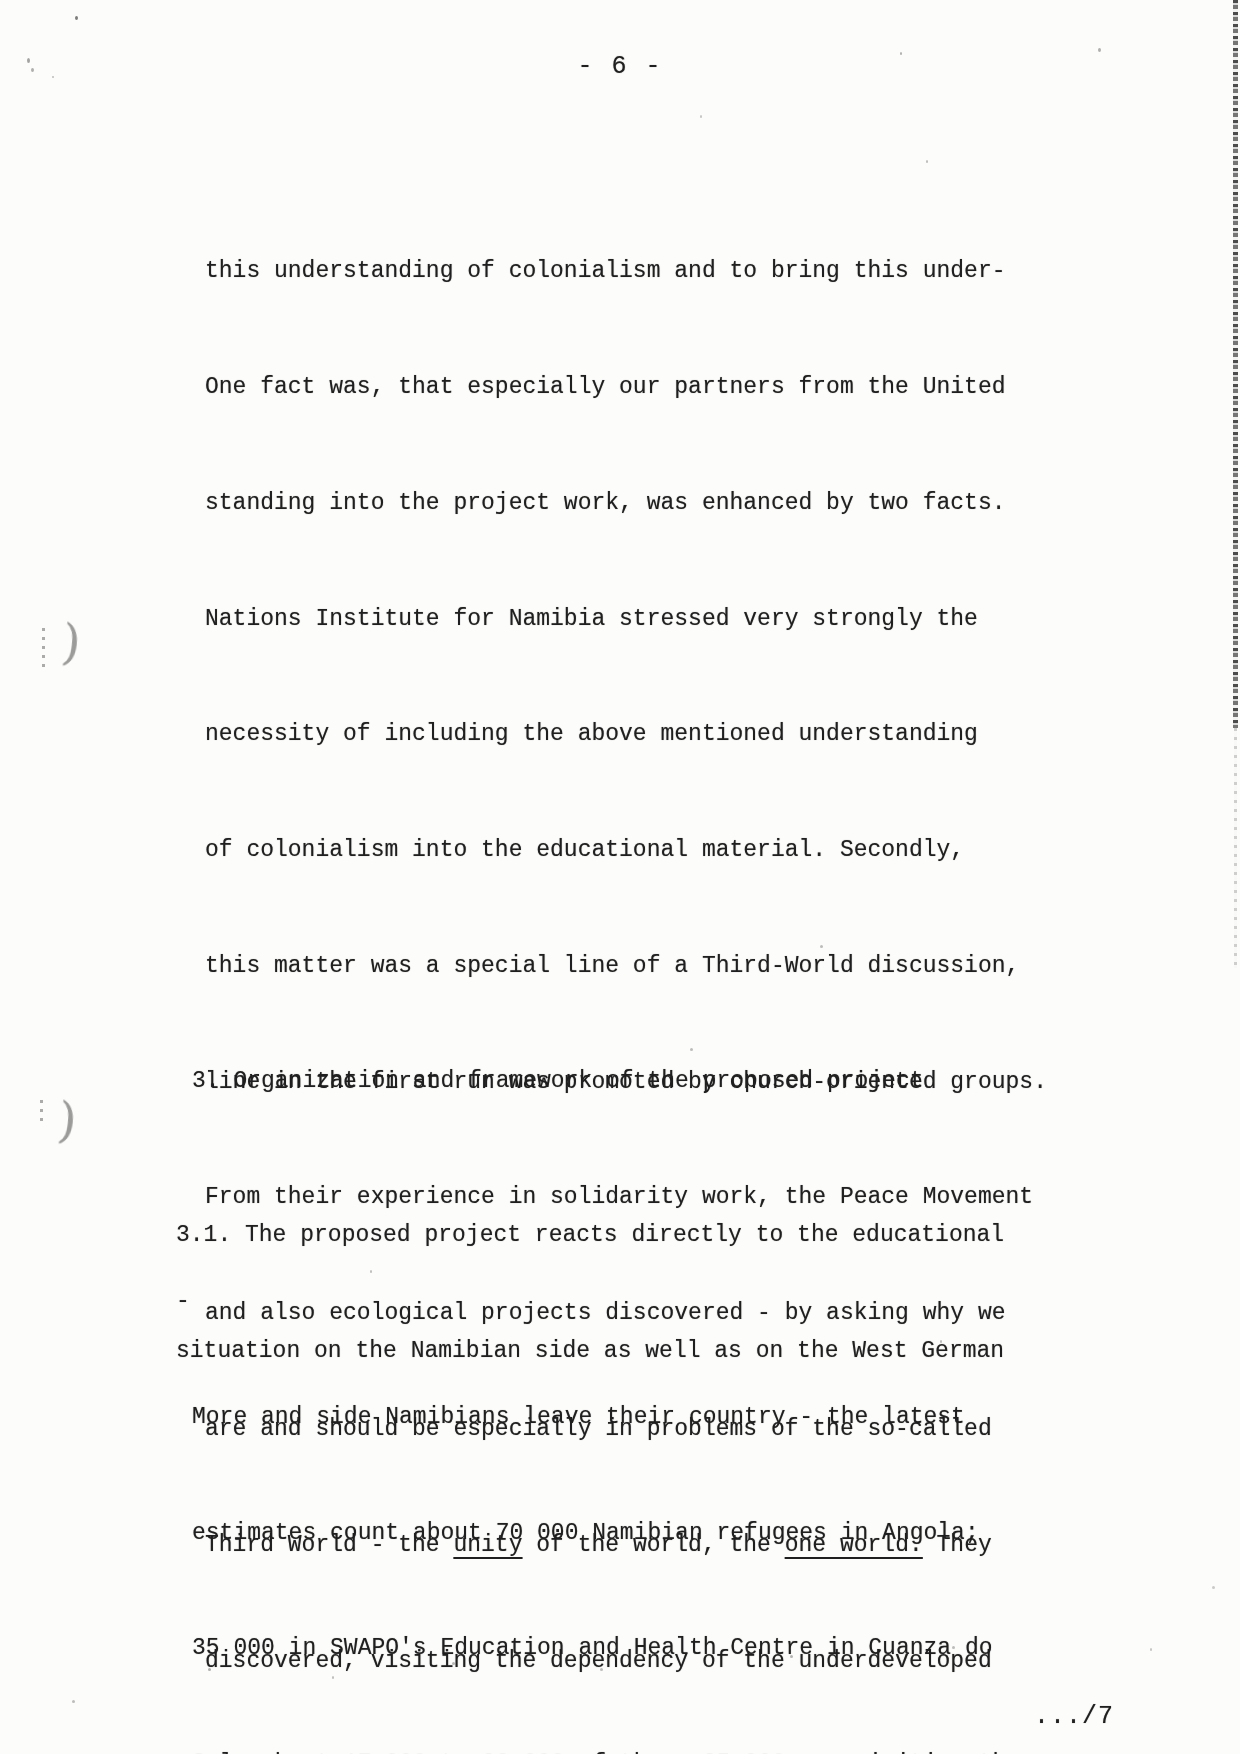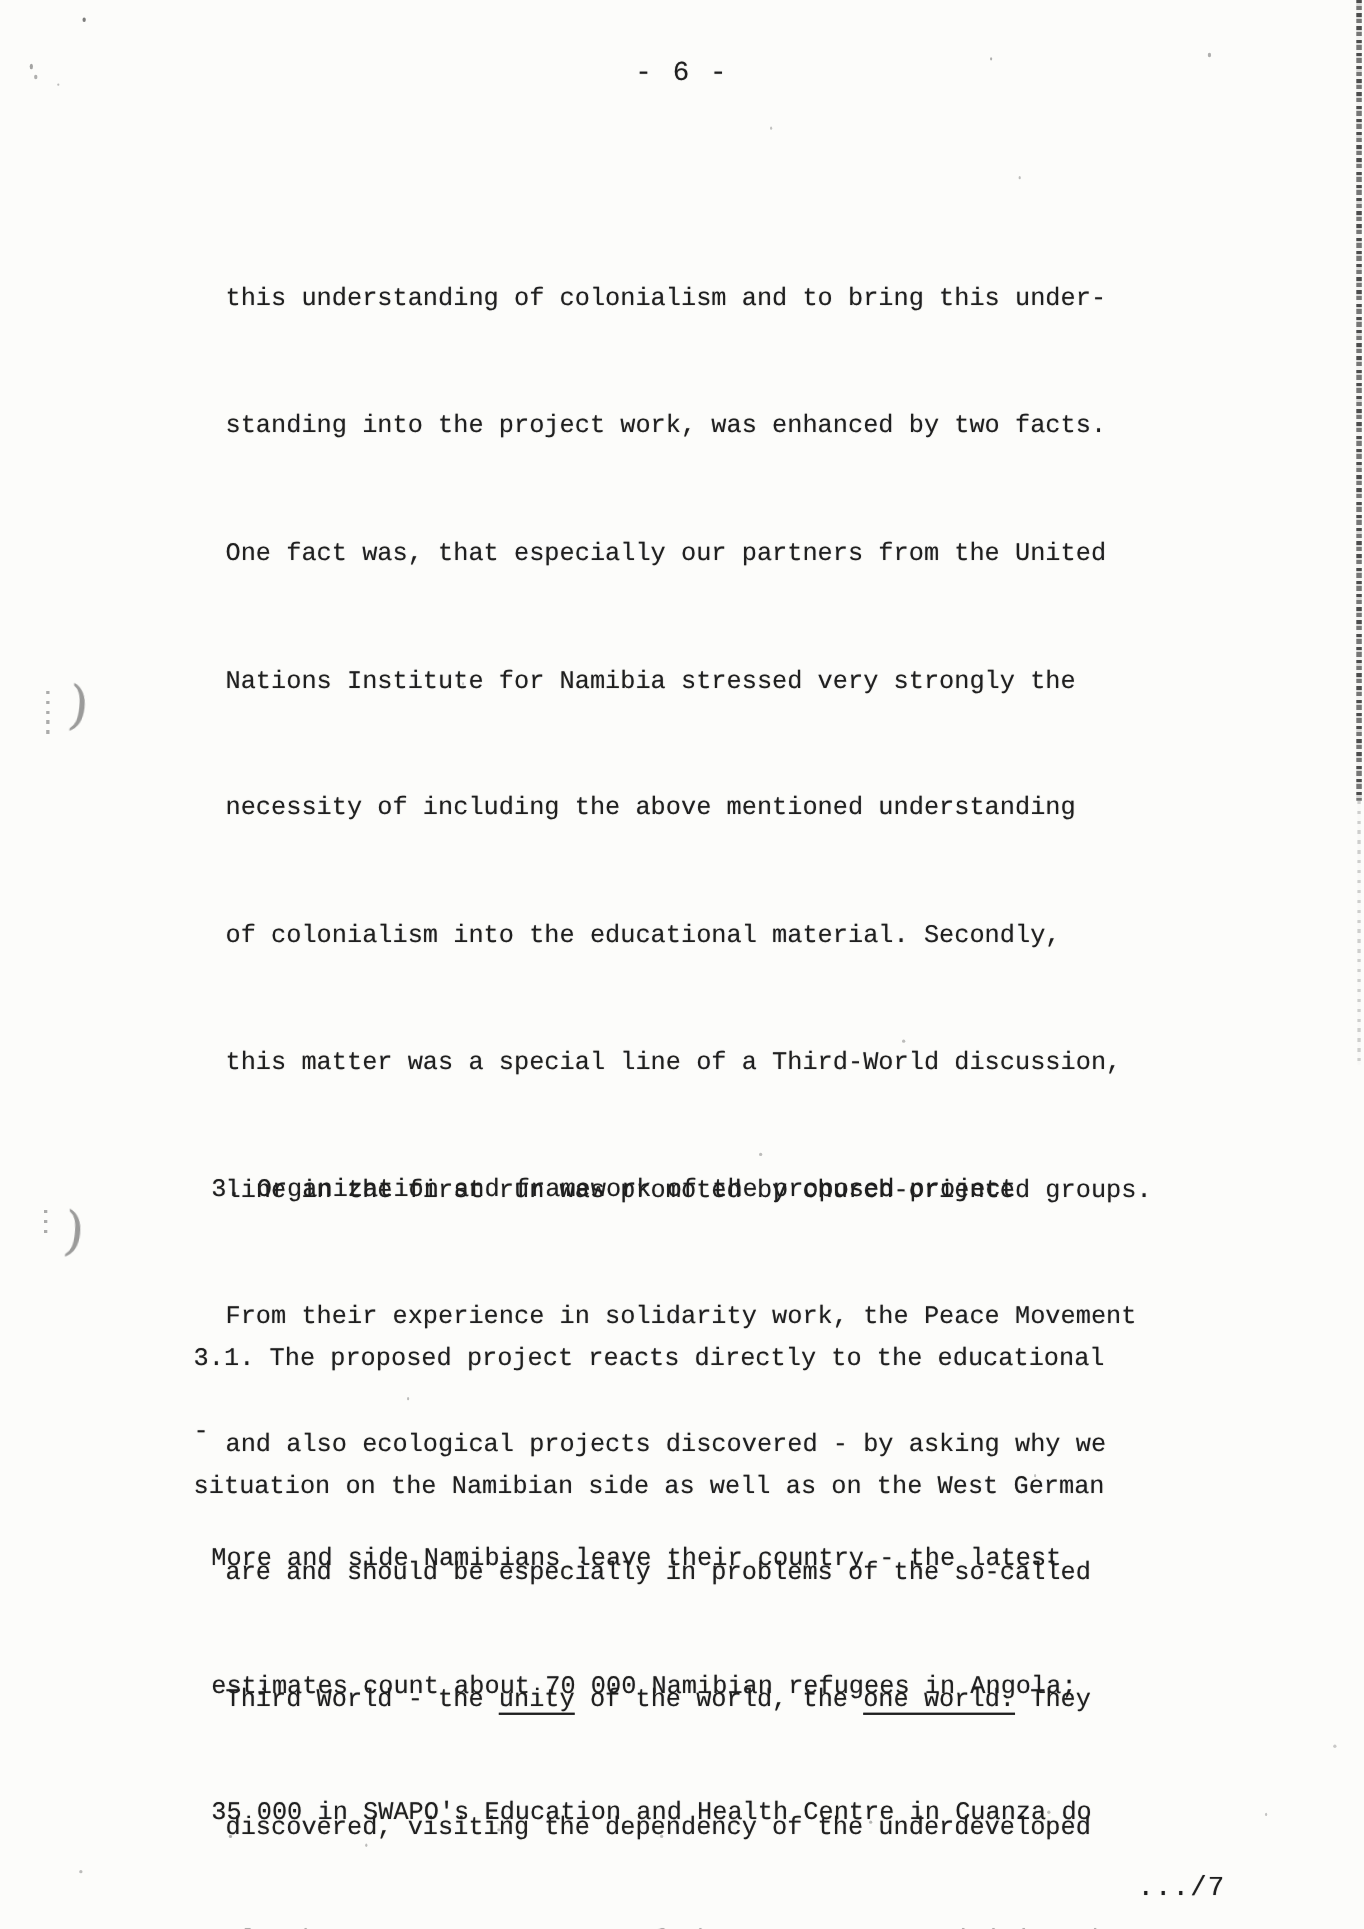"standing into the project work," div.tline { order: before "One fact was, that especially" -> after "One fact was, that especially" }
